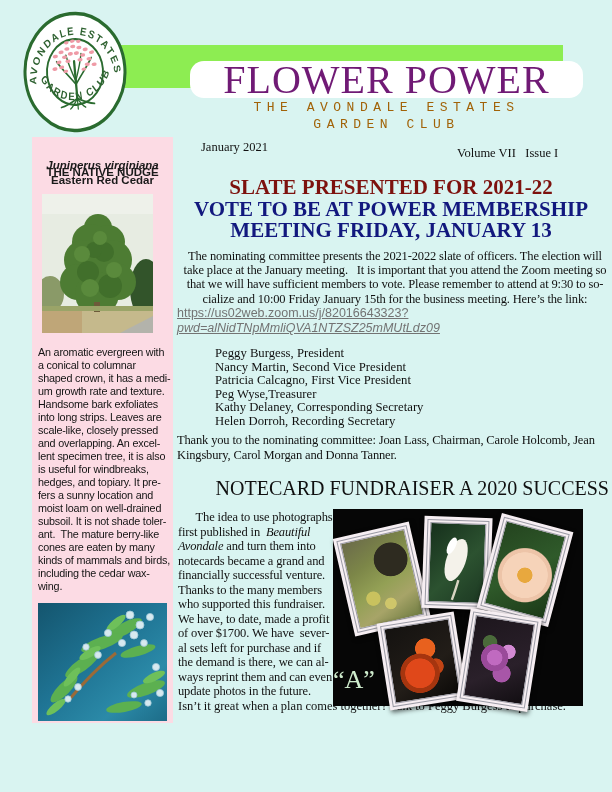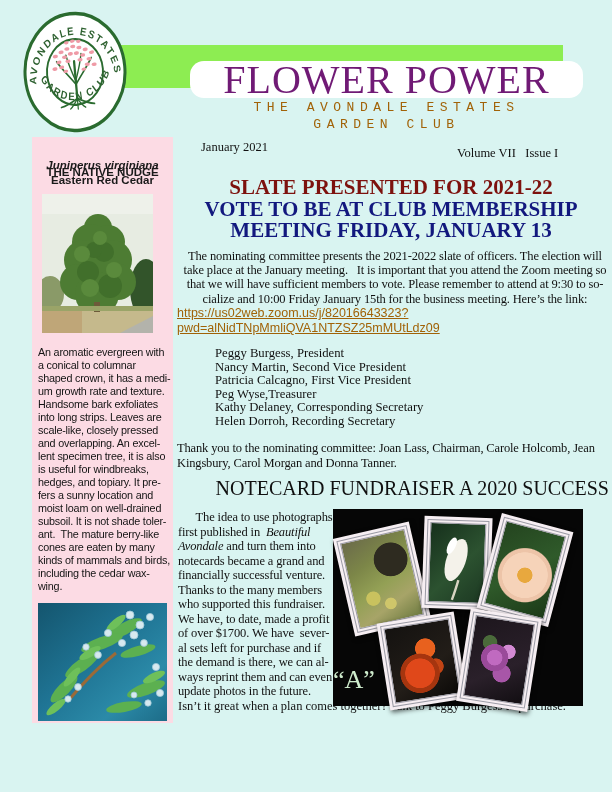"VOTE TO BE AT CLUB" div.abs { text: CLUB -> POWER }
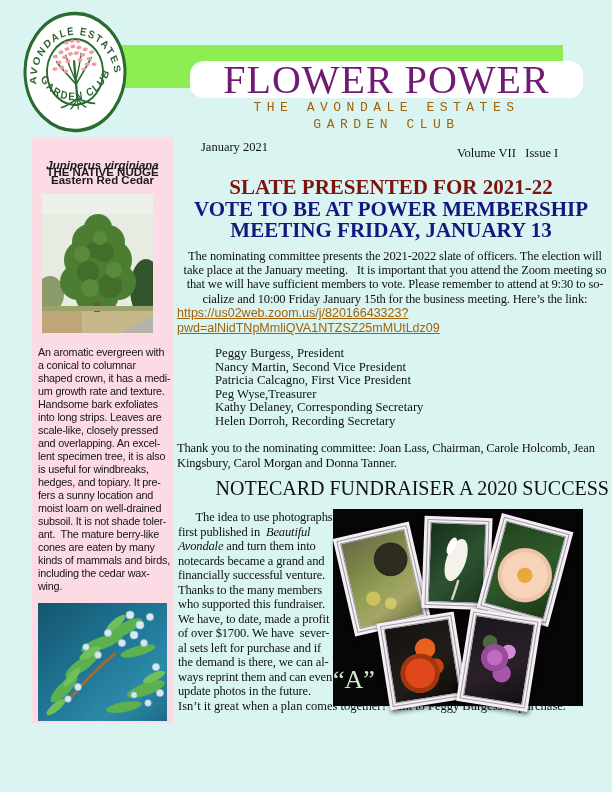"https://us02web.zoom.us/j/82016643323?" .zoom-link { color: #a16207 -> #737373 }
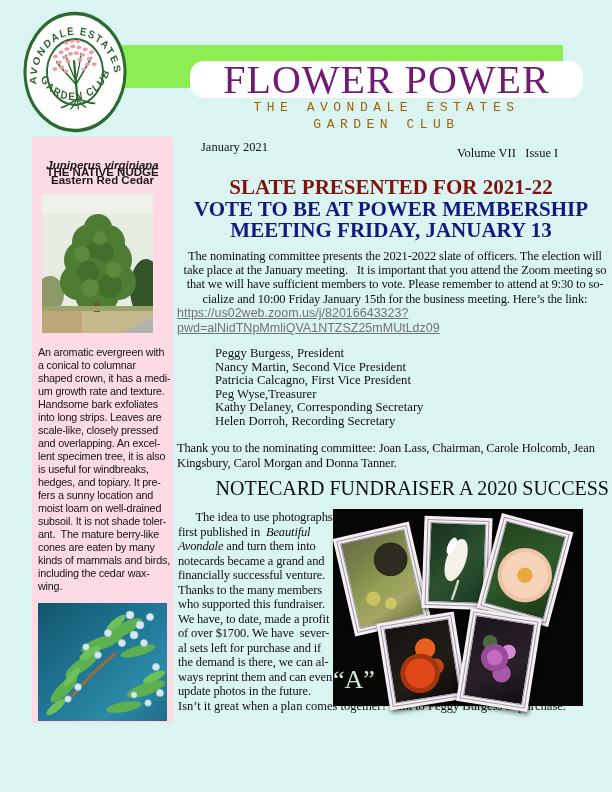"pwd=alNidTNpMmliQVA1NTZSZ25mMUtLdz09" .link2 { font-style: none -> italic }
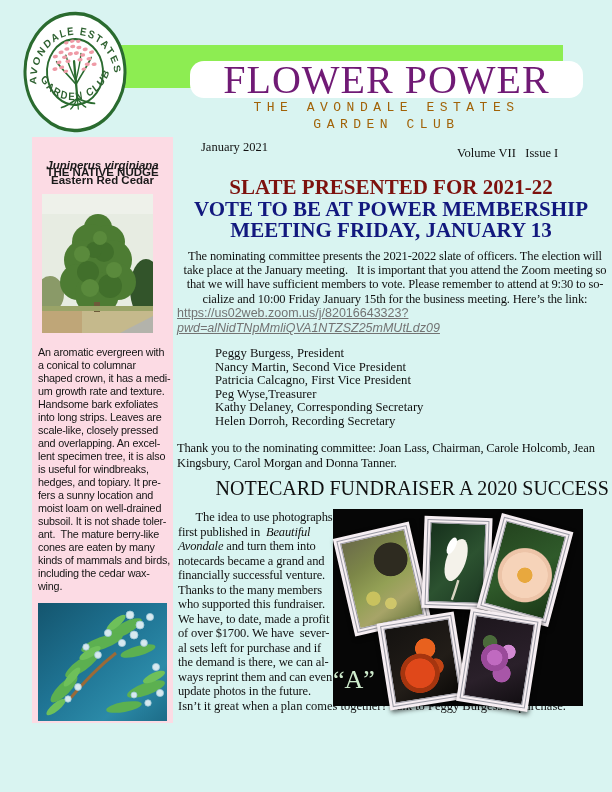"Thank you to the nominating" .thanks { margin-top: 8px -> none }
